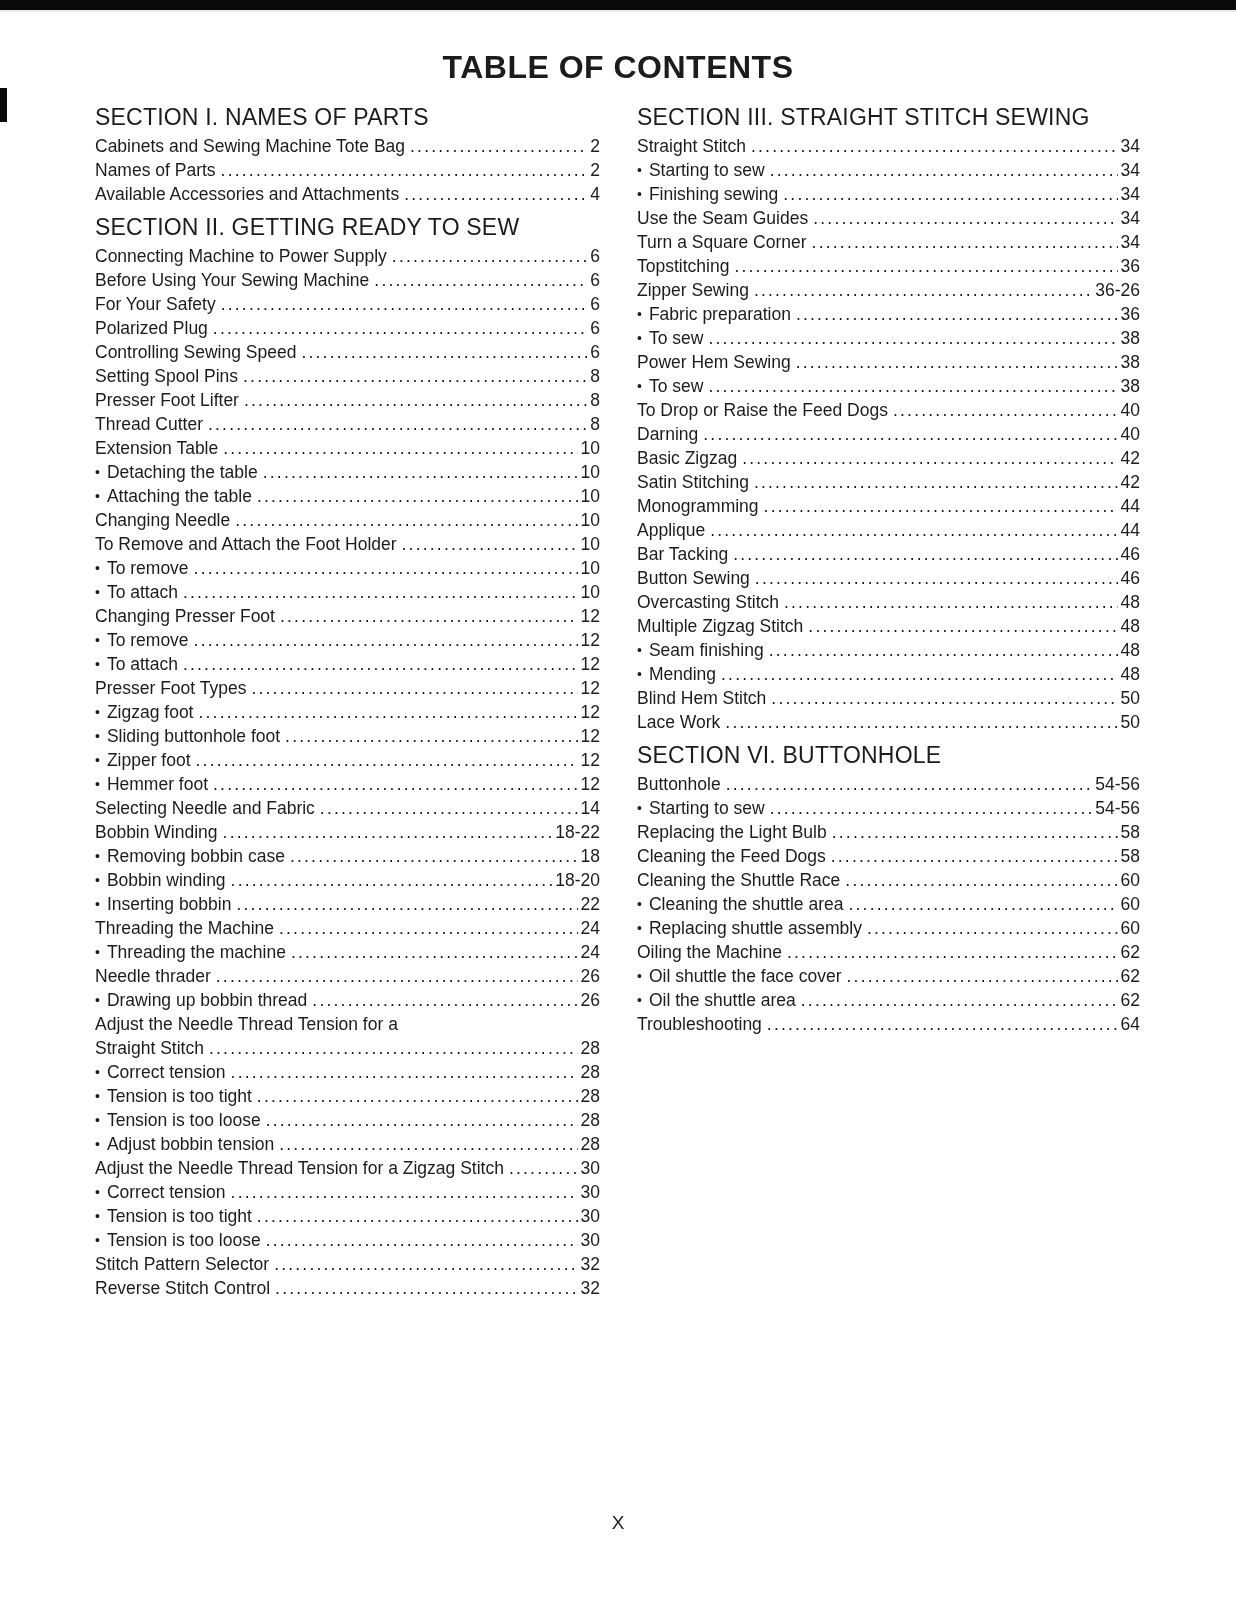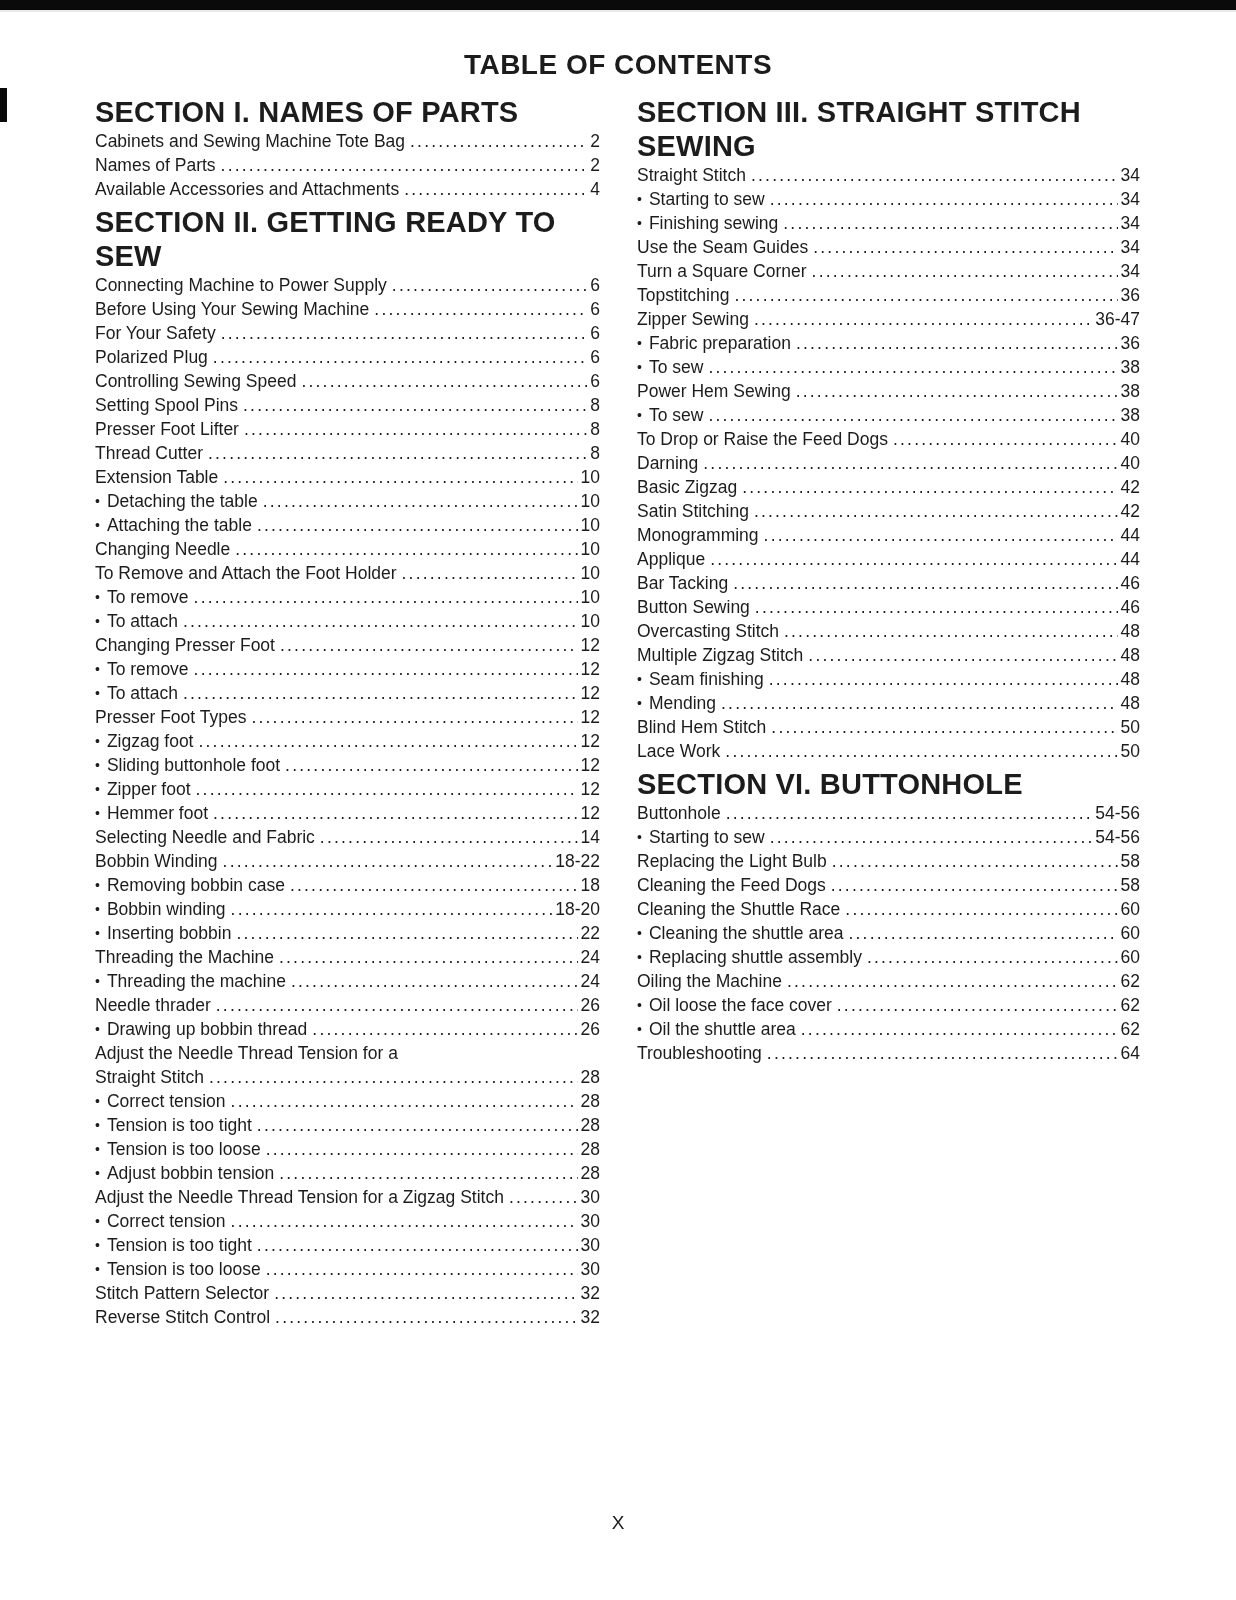"TABLE OF CONTENTS" .title { font-size: 28px -> 32px }
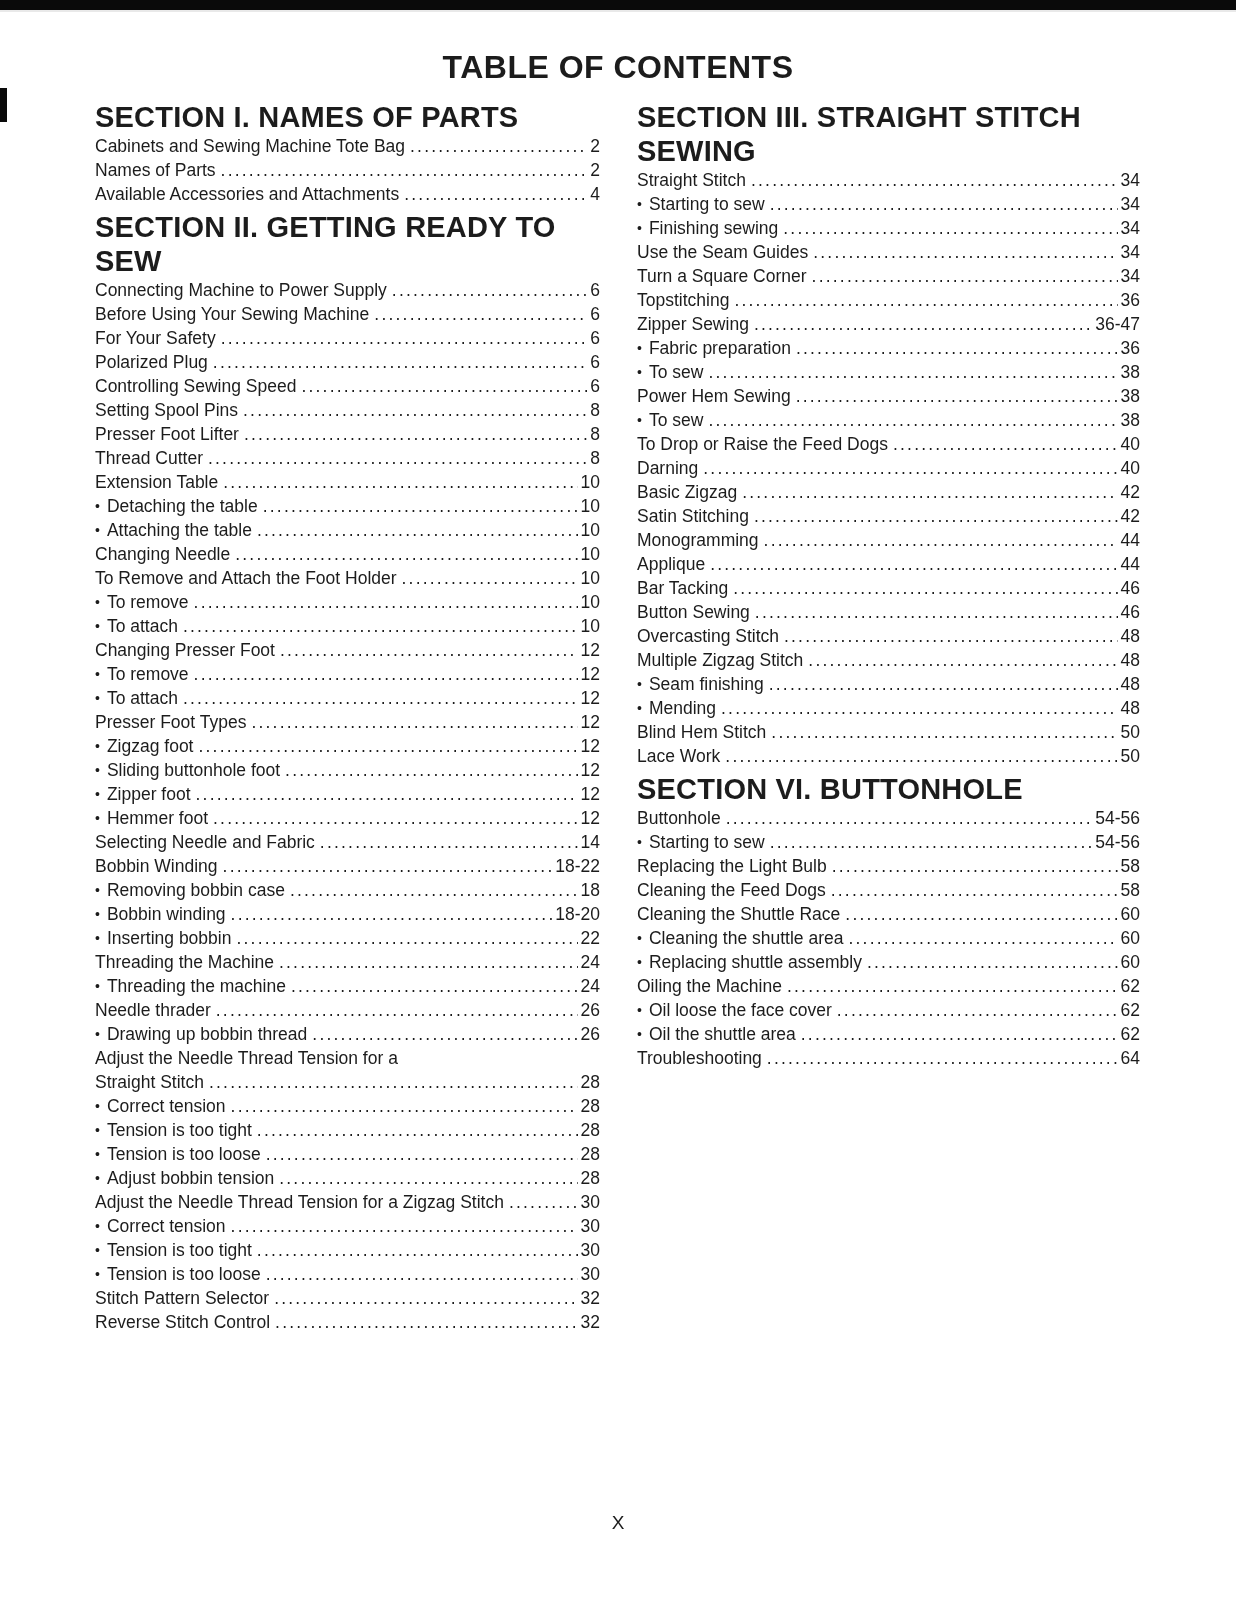"SECTION I. NAMES OF PARTS" .section-heading { font-size: 29px -> 23px; font-weight: 700 -> 400 }
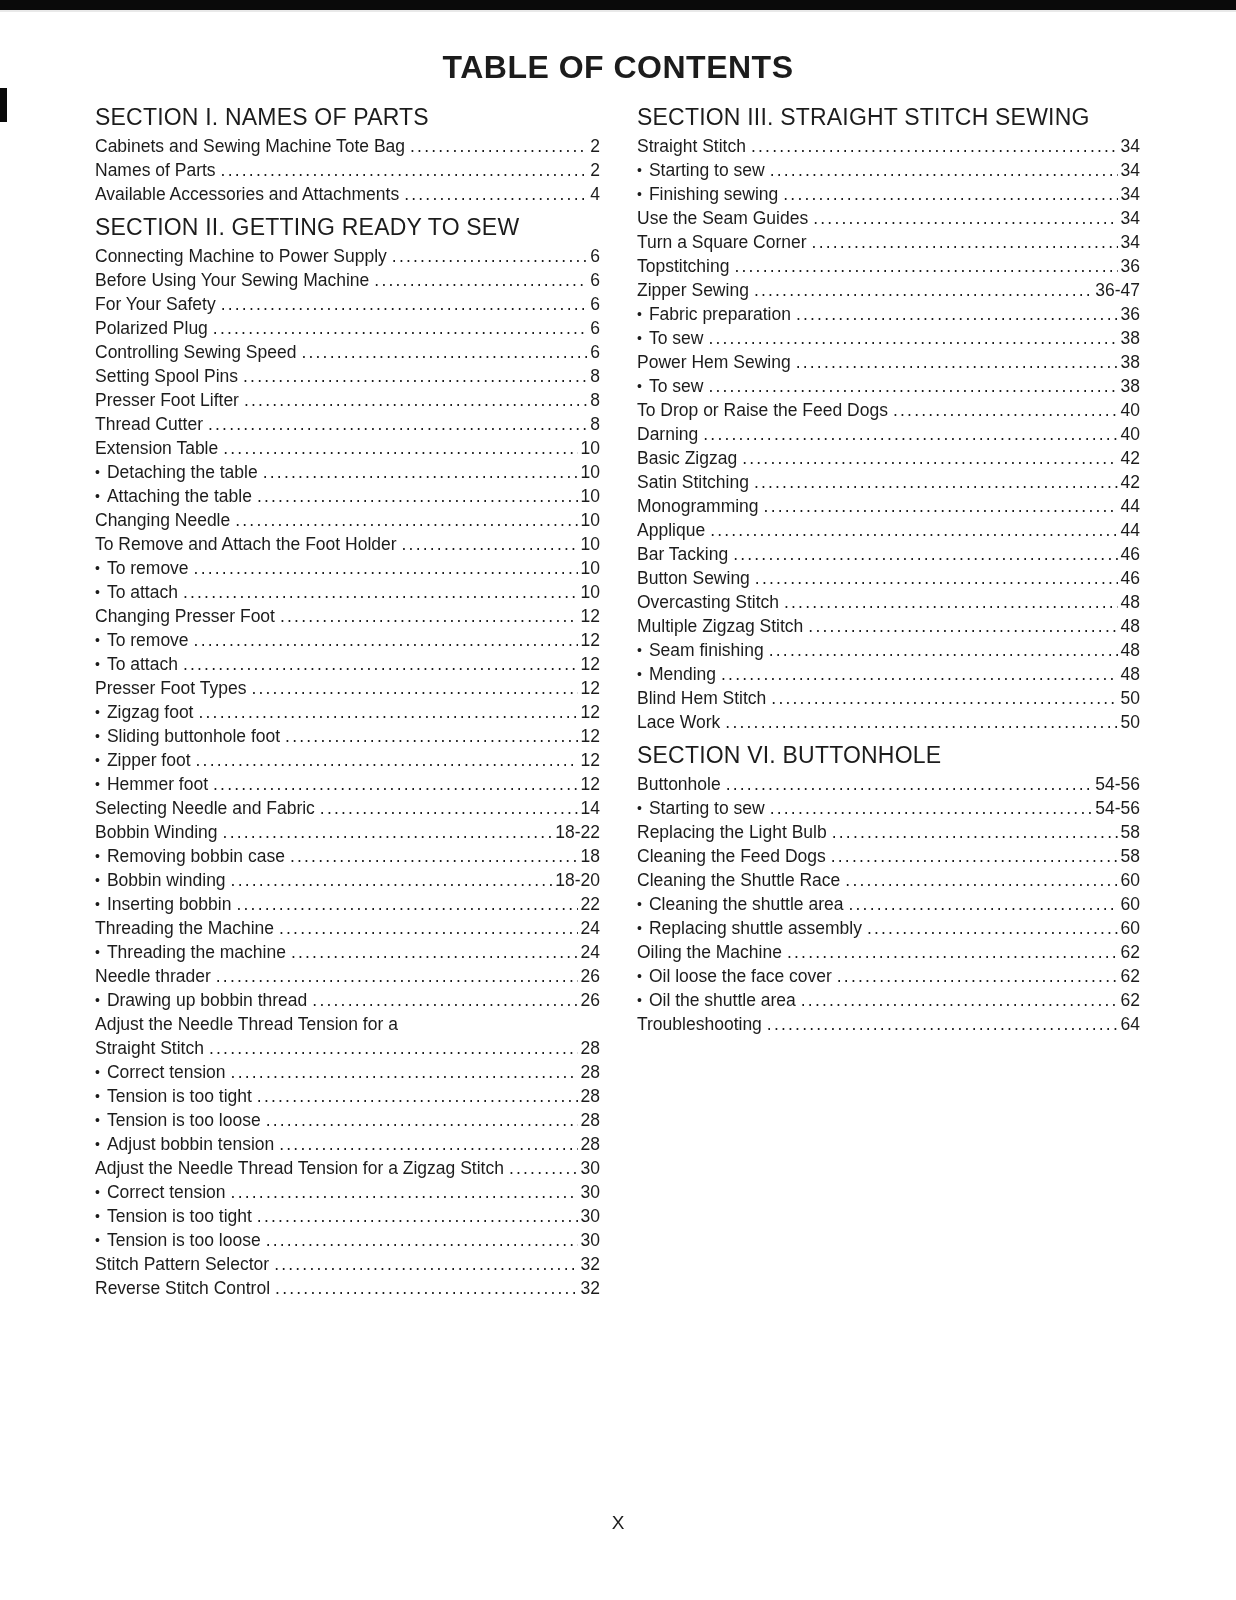"36-47" span.pg { text: 36-47 -> 36-26 }
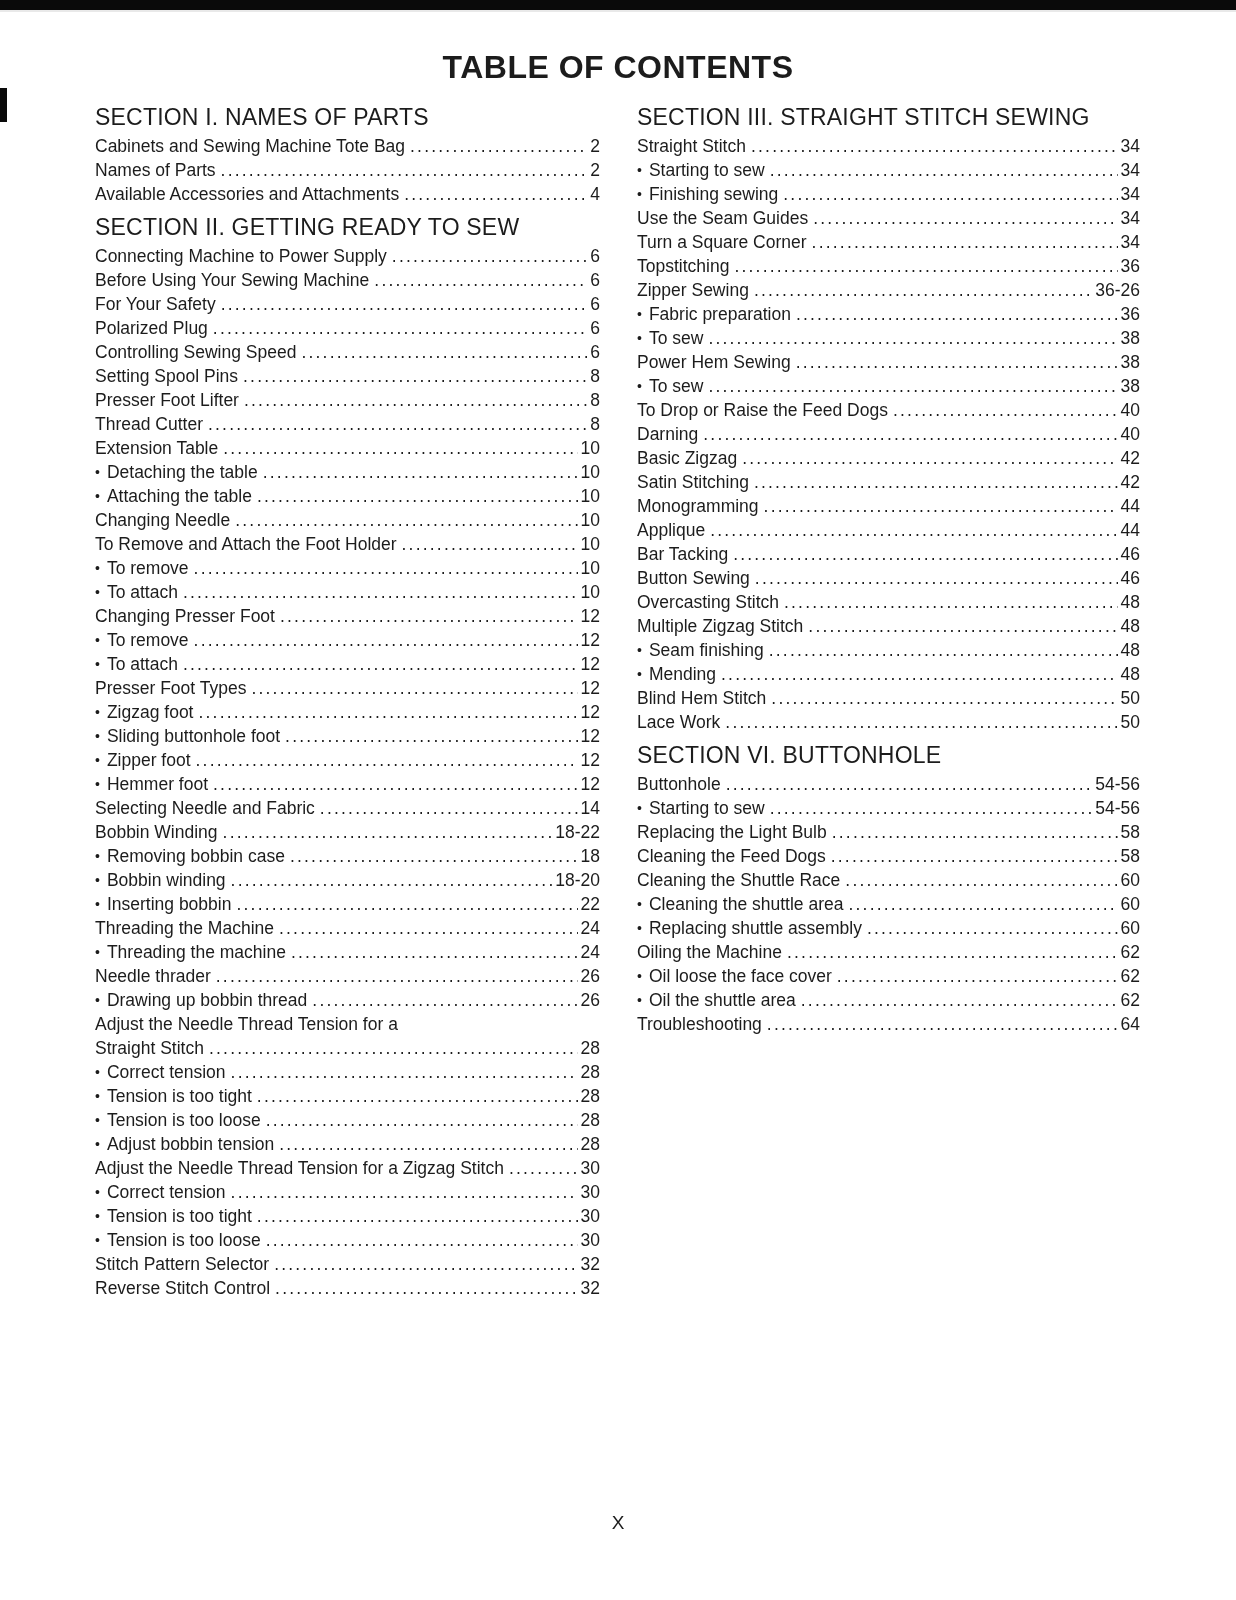"Oil loose the face cover" span.lab { text: loose -> shuttle }
